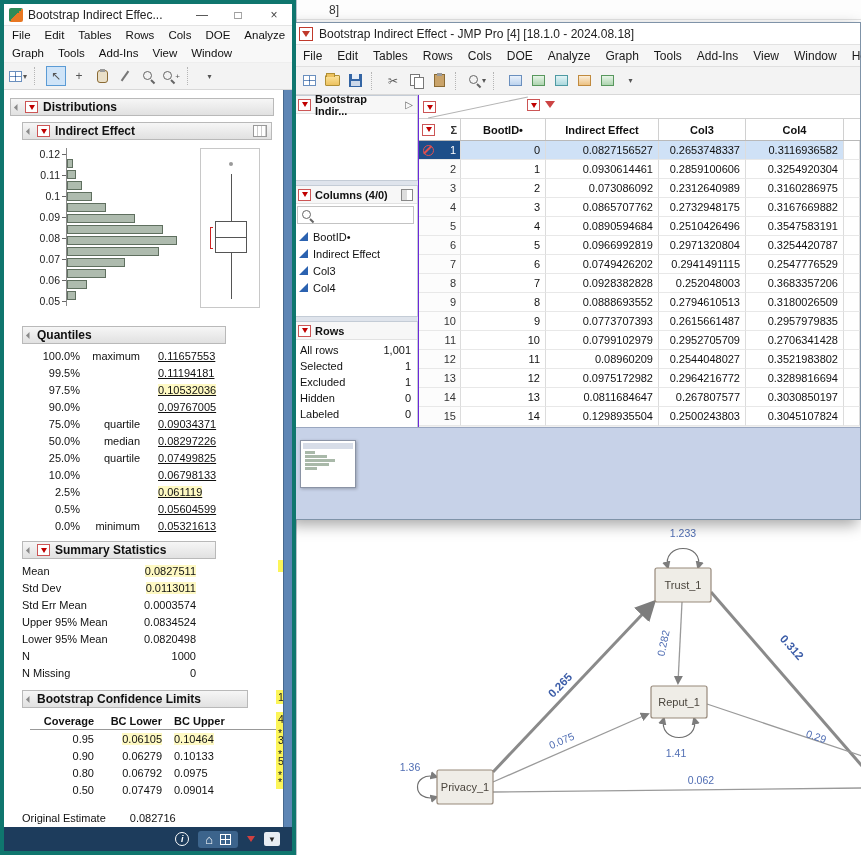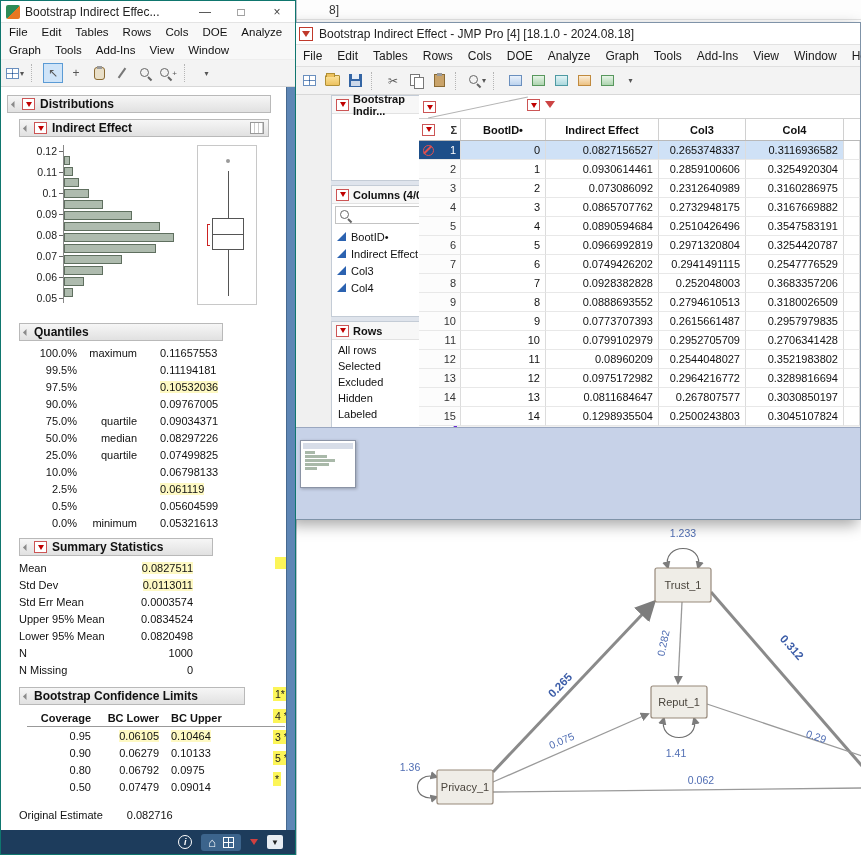"Bootstrap Indirect Effec..." .report-window { border: 1px solid #0f766e -> 4px solid #0f766e }
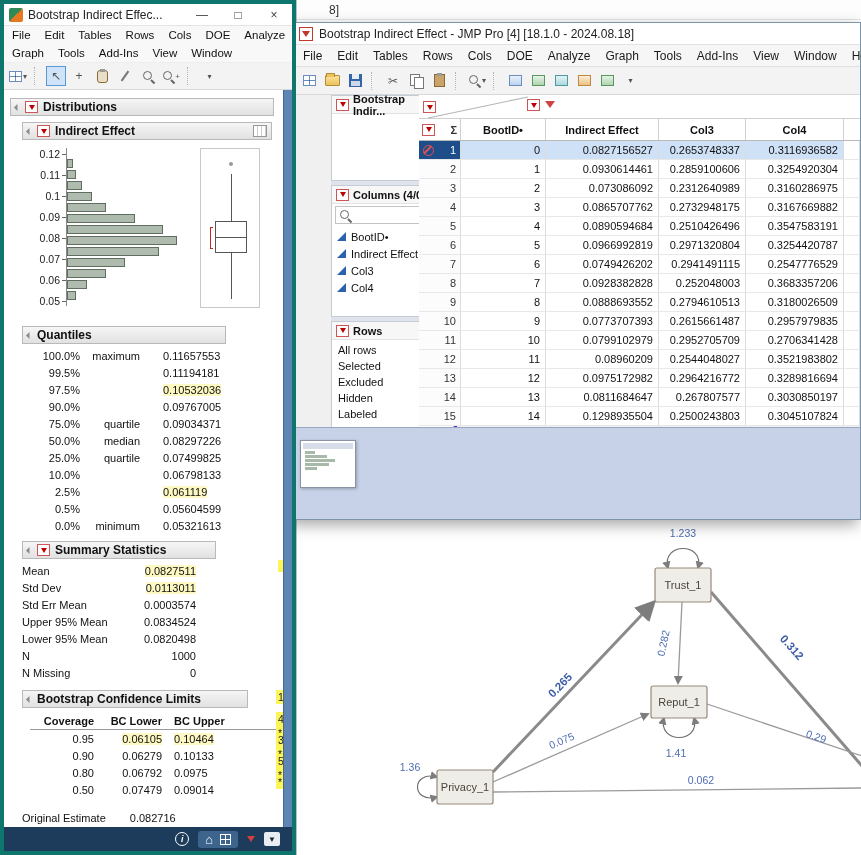"Bootstrap Indir..." .sidebar { border-right: 3px solid #6d28d9 -> 1px solid #6d28d9; margin-left: 38px -> none }
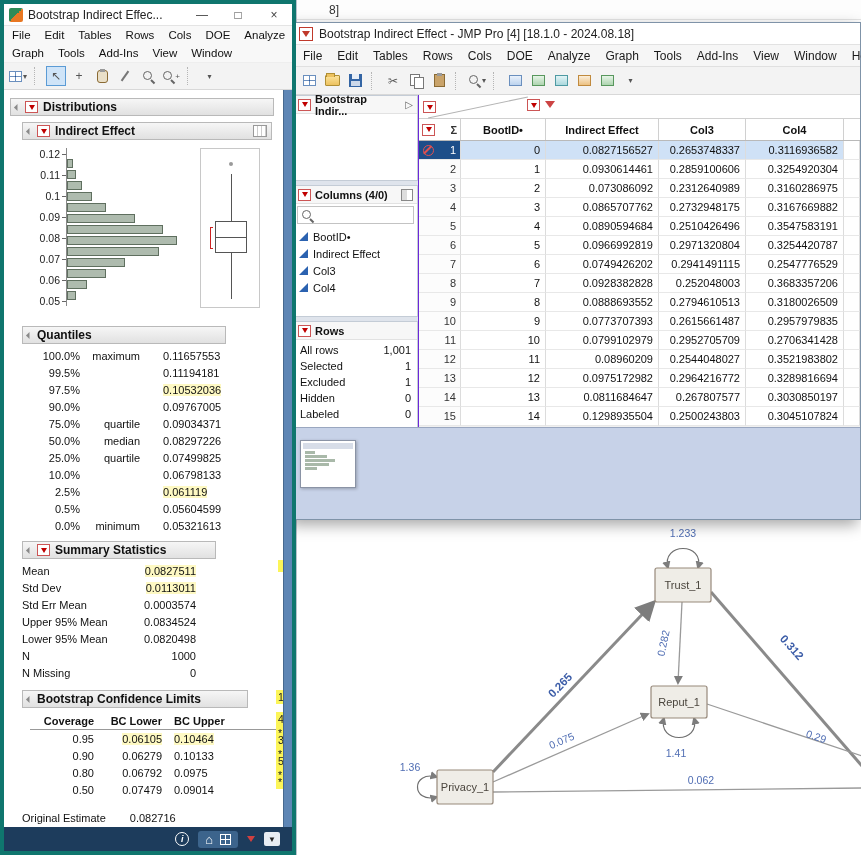"0.11657553" .q-val { margin-left: 23px -> 18px; text-decoration: none -> underline }
